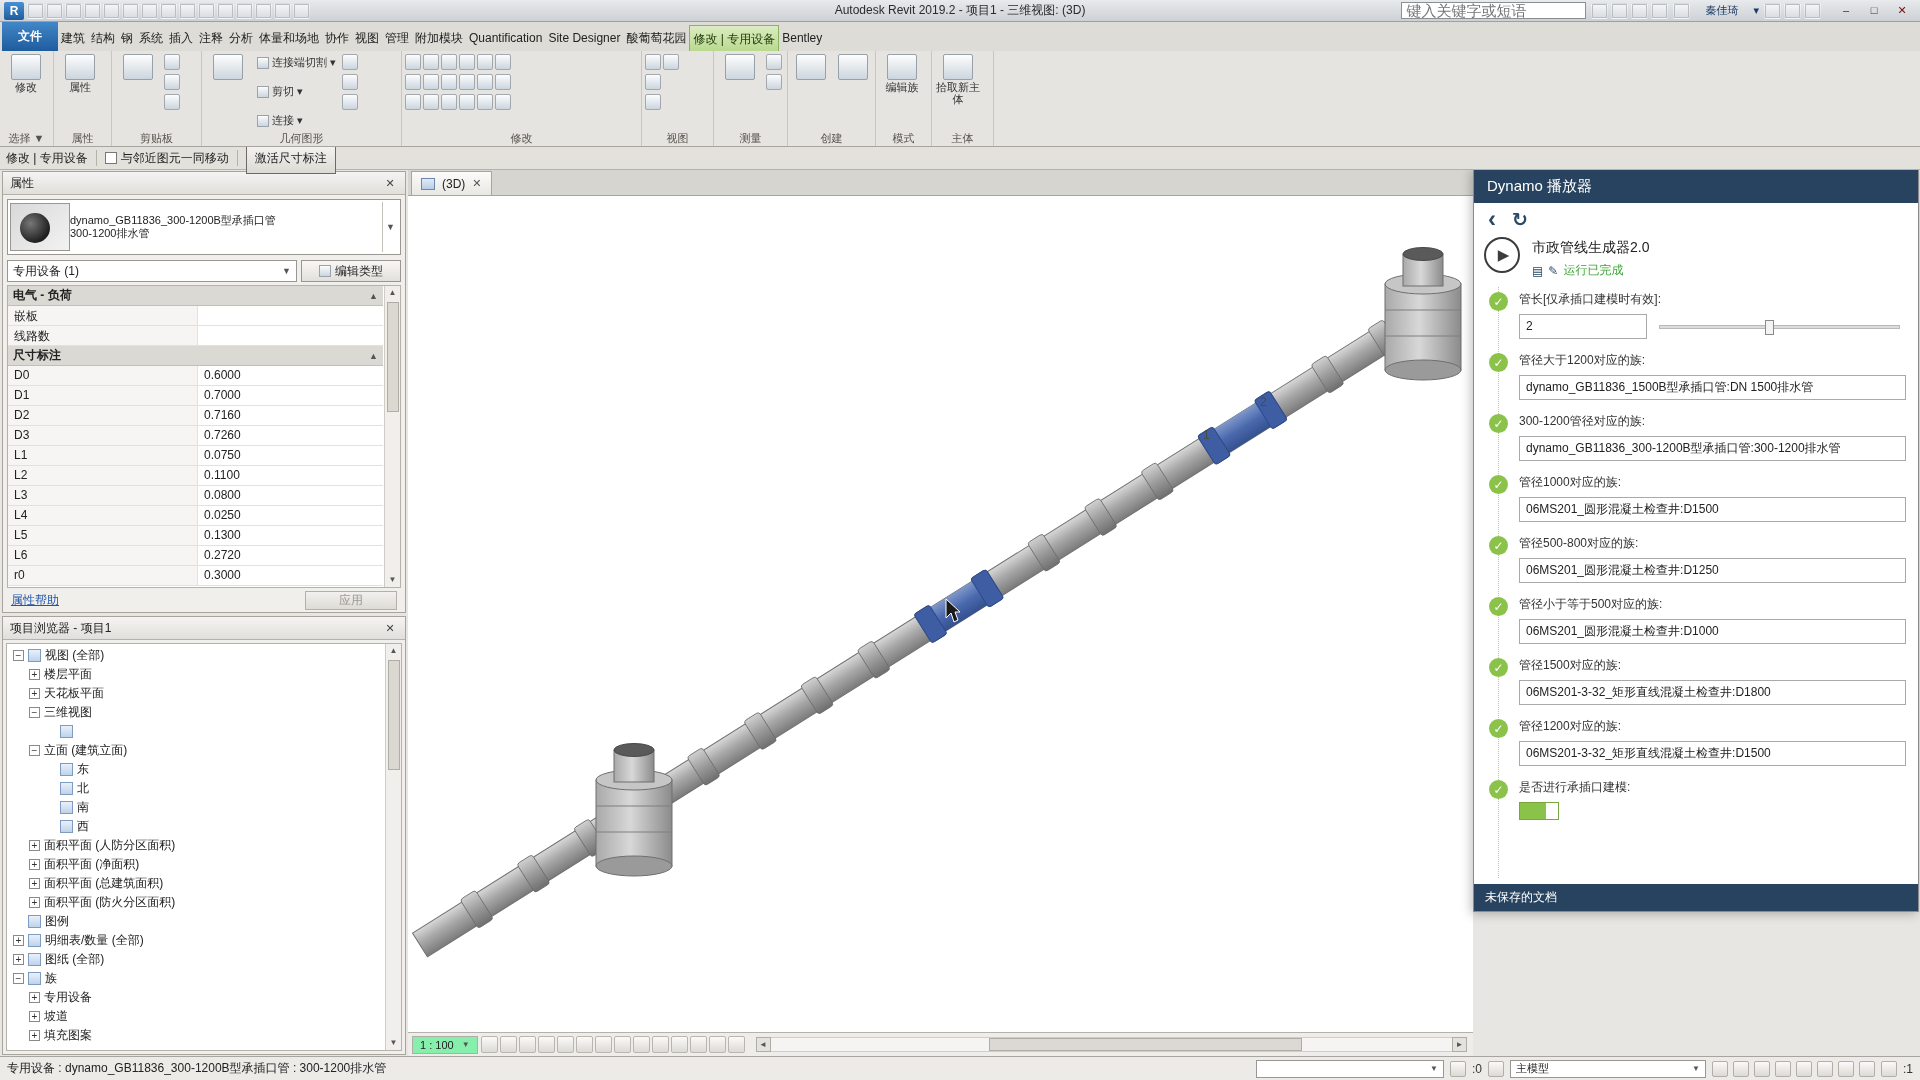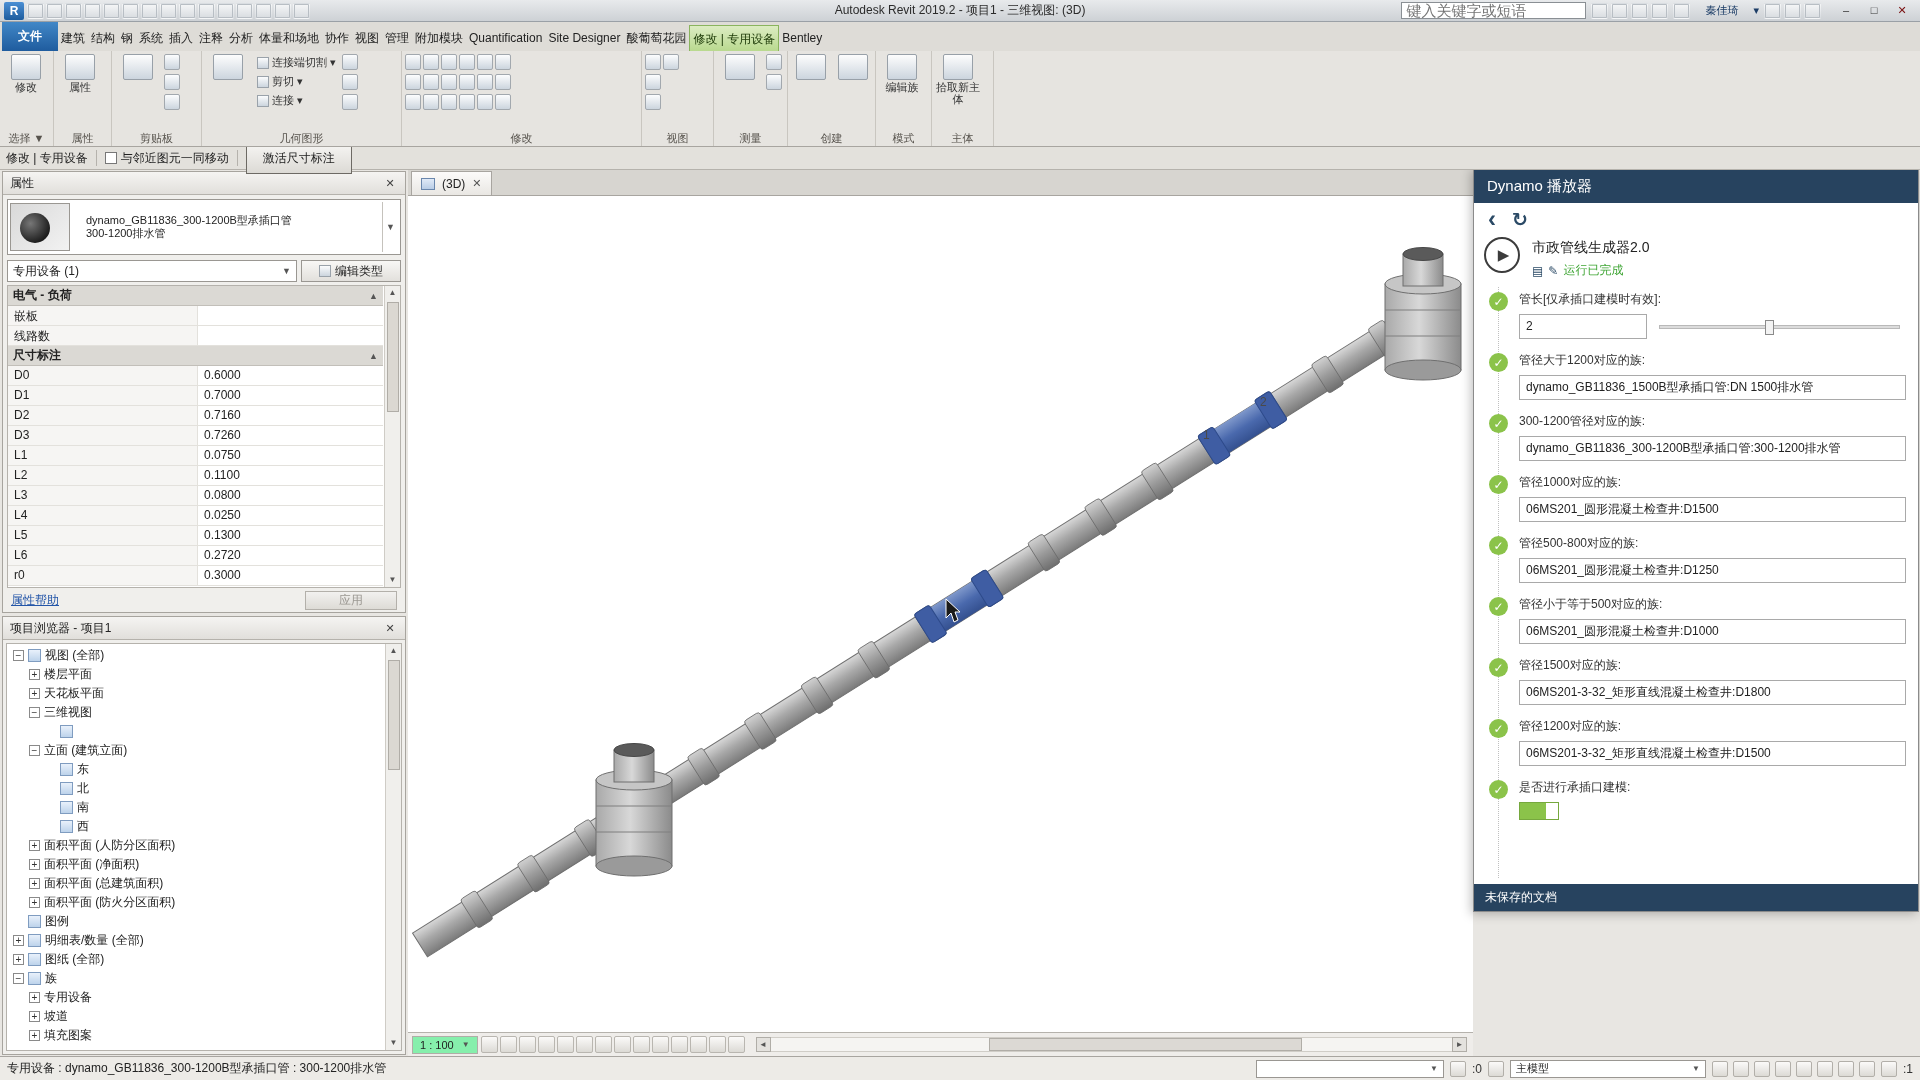"连接端切割 ▾" .rtext-col { gap: 2px -> 12px }
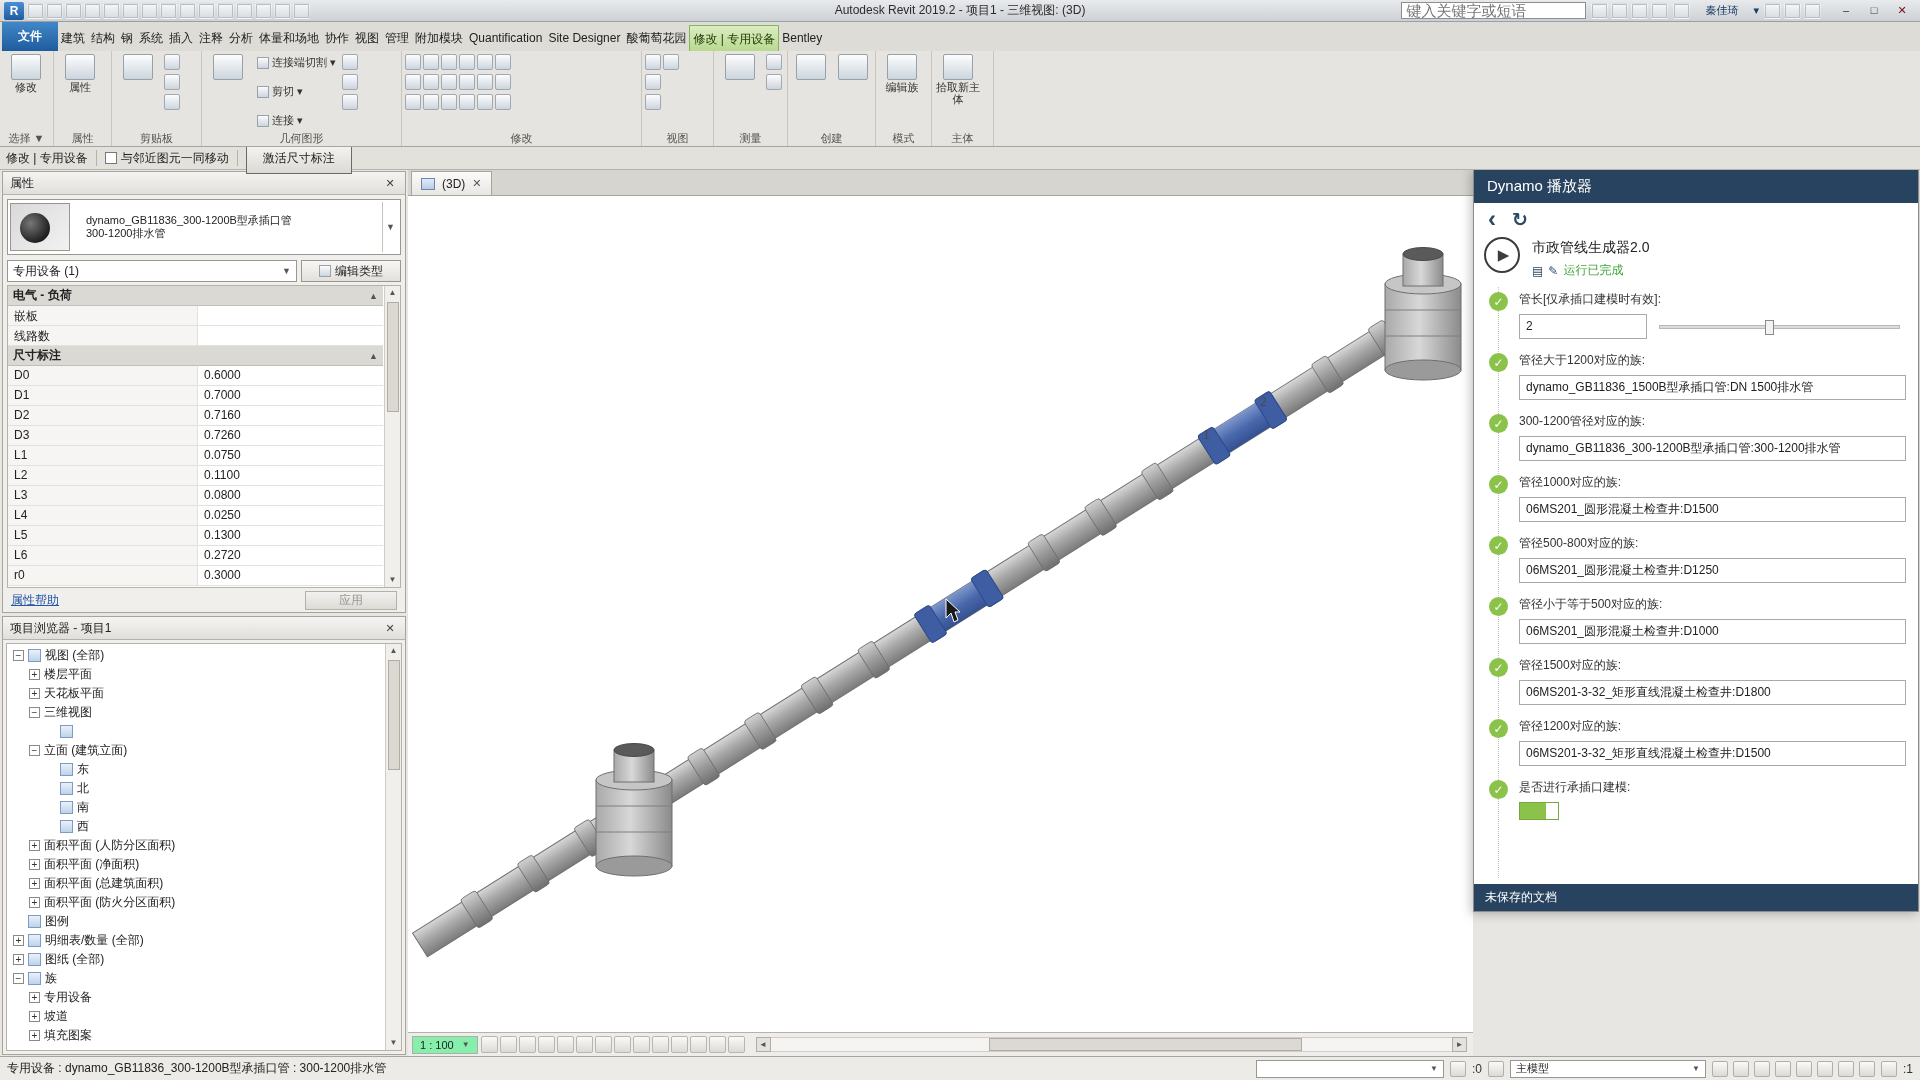"激活尺寸标注" .ob-btn { padding: 0 16px -> 0 8px }
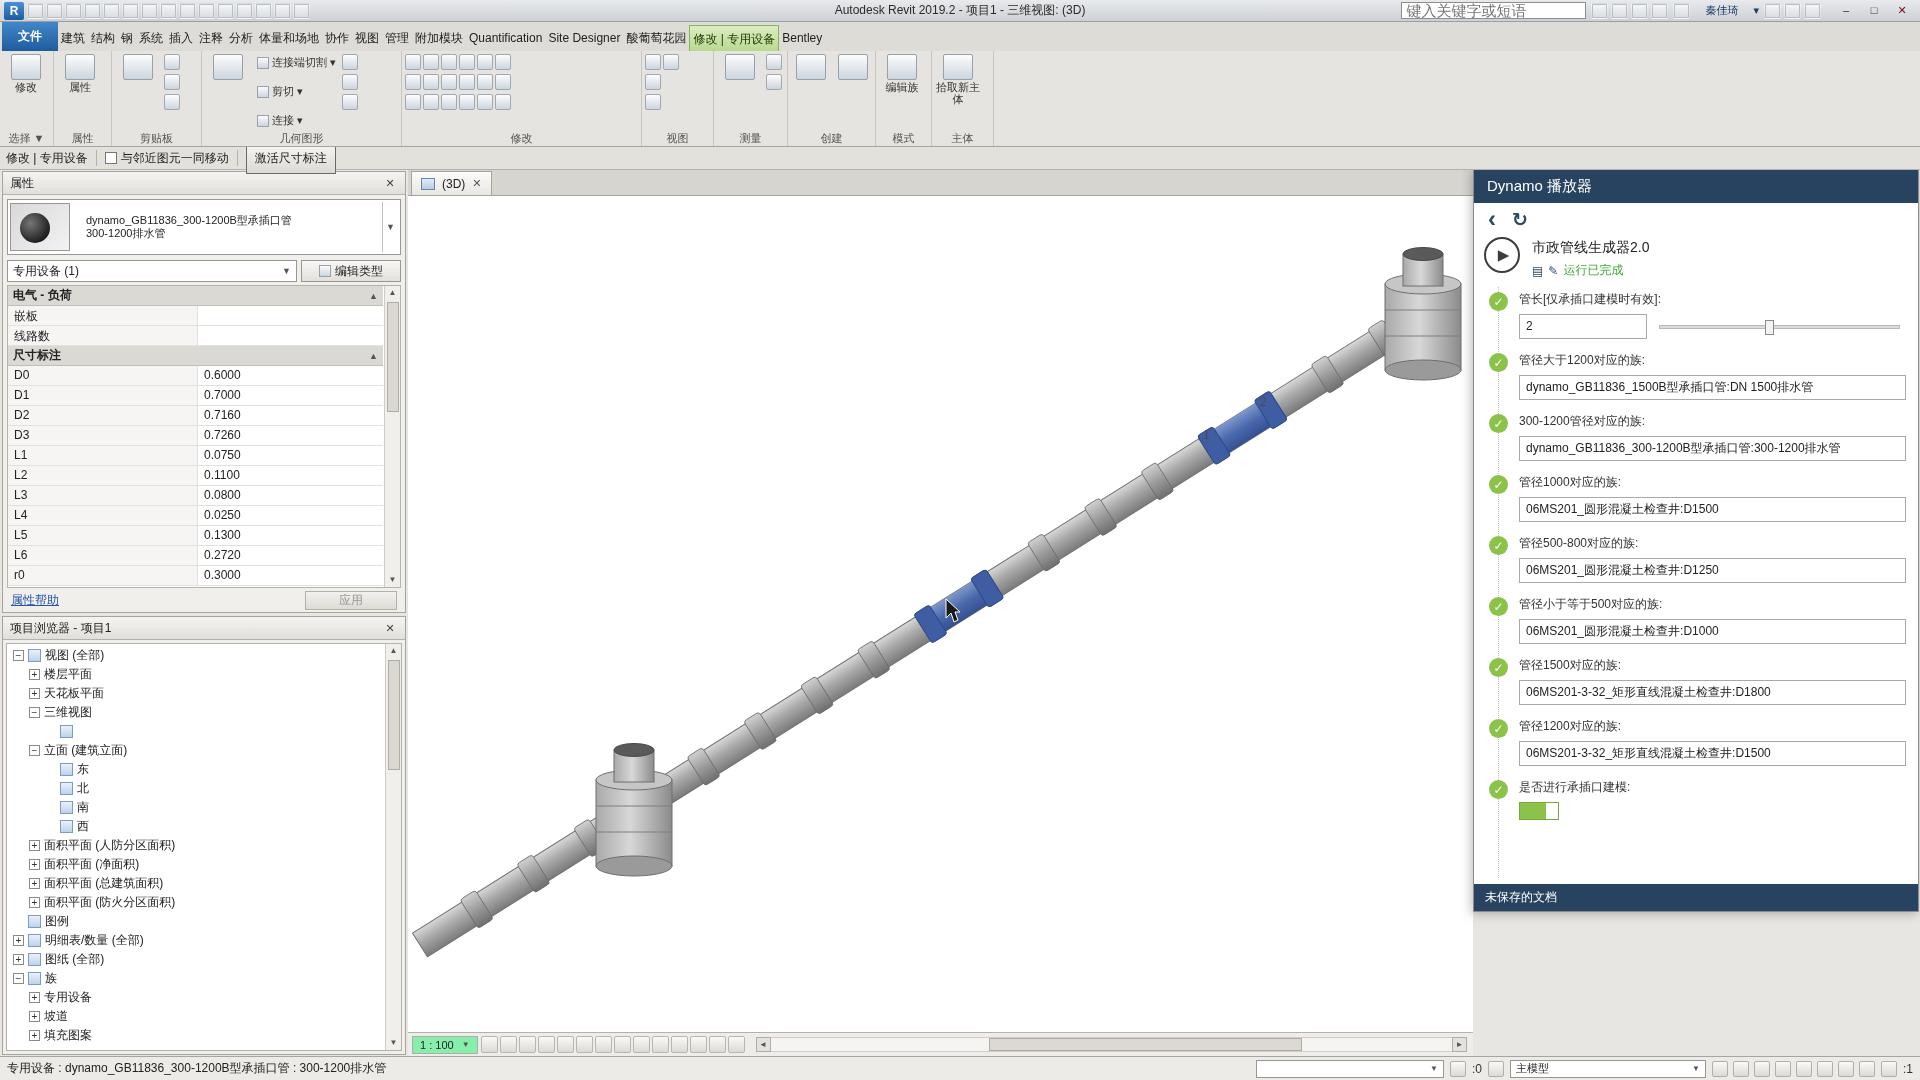"dynamo_GB11836_300-1200B型承插口管" .type-box { gap: 16px -> 0 }
